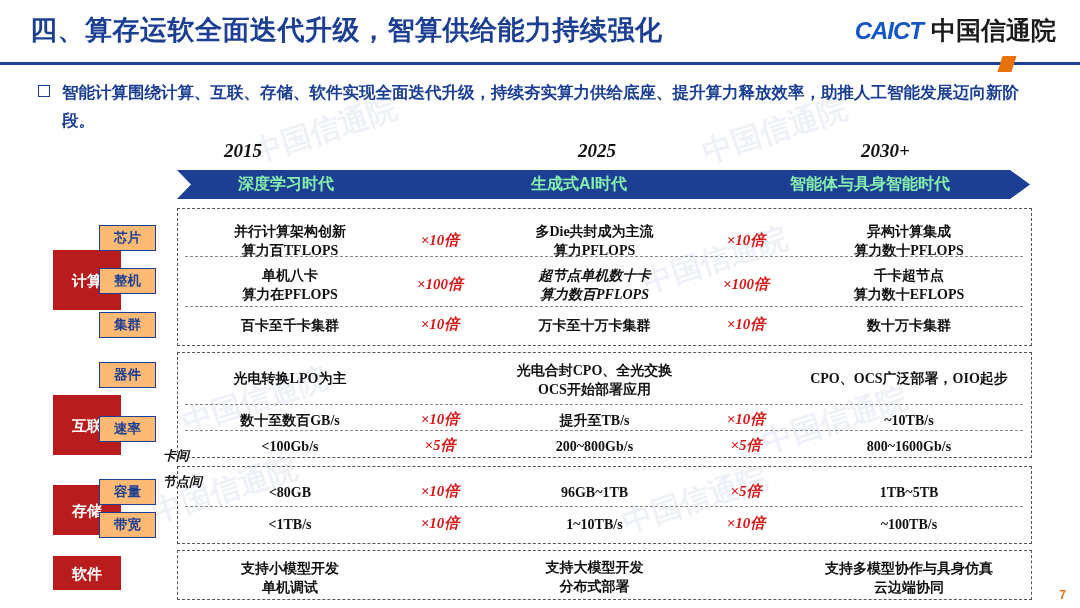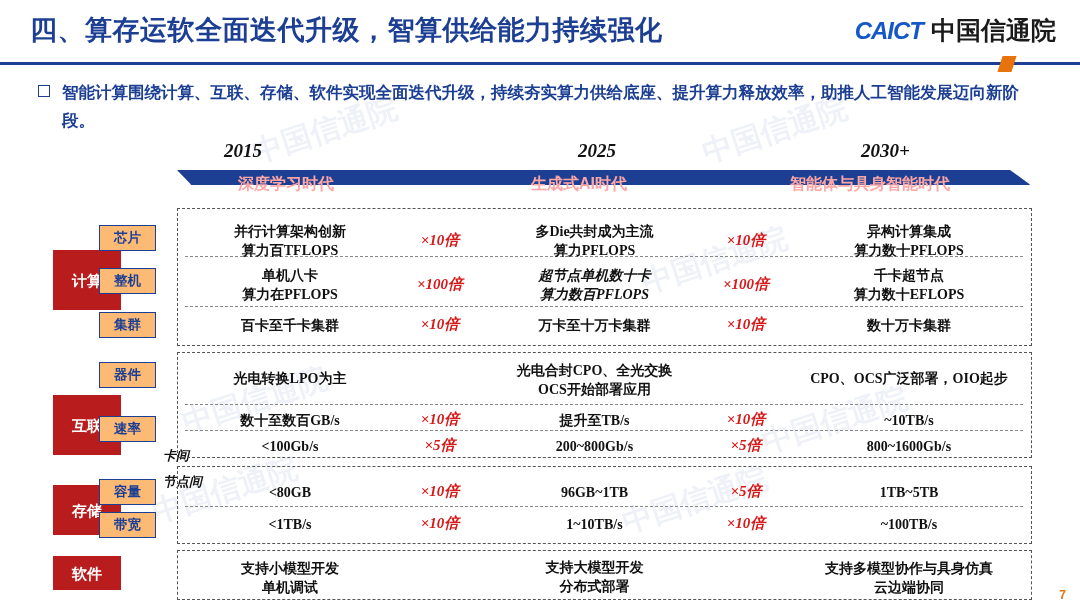"深度学习时代" .banner { color: #fca5a5 -> #86efac; height: 15px -> 29px }
